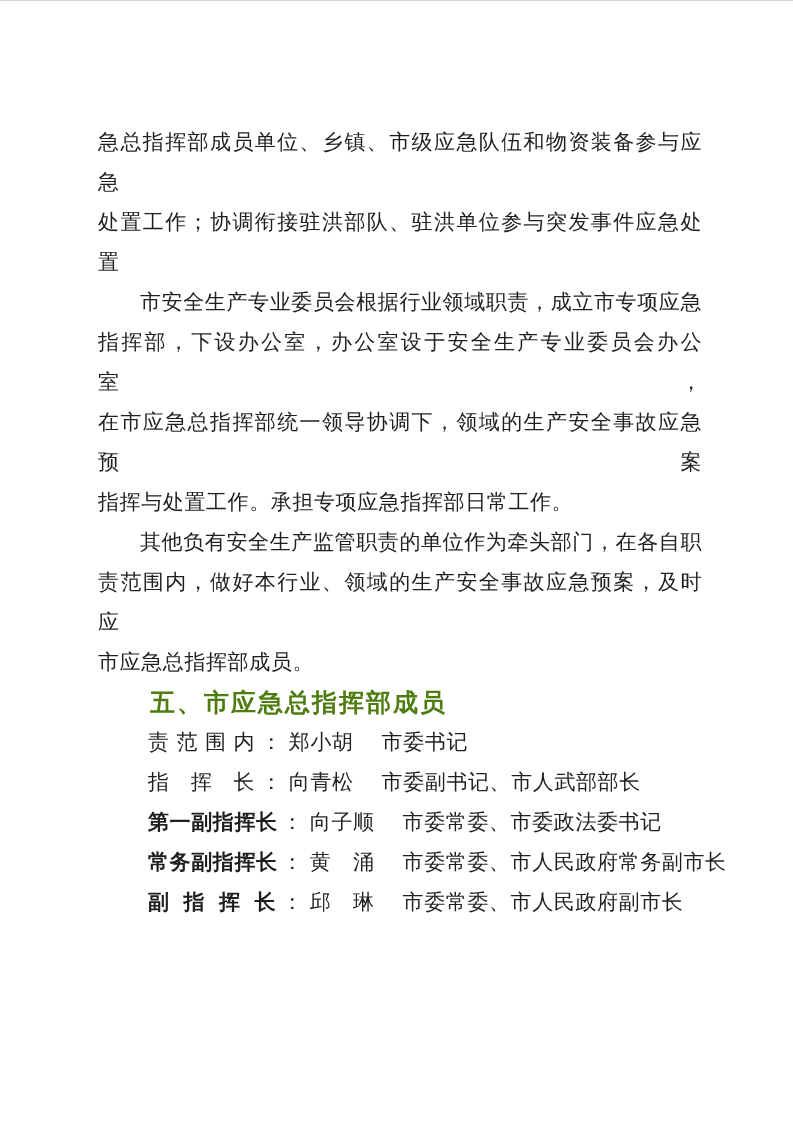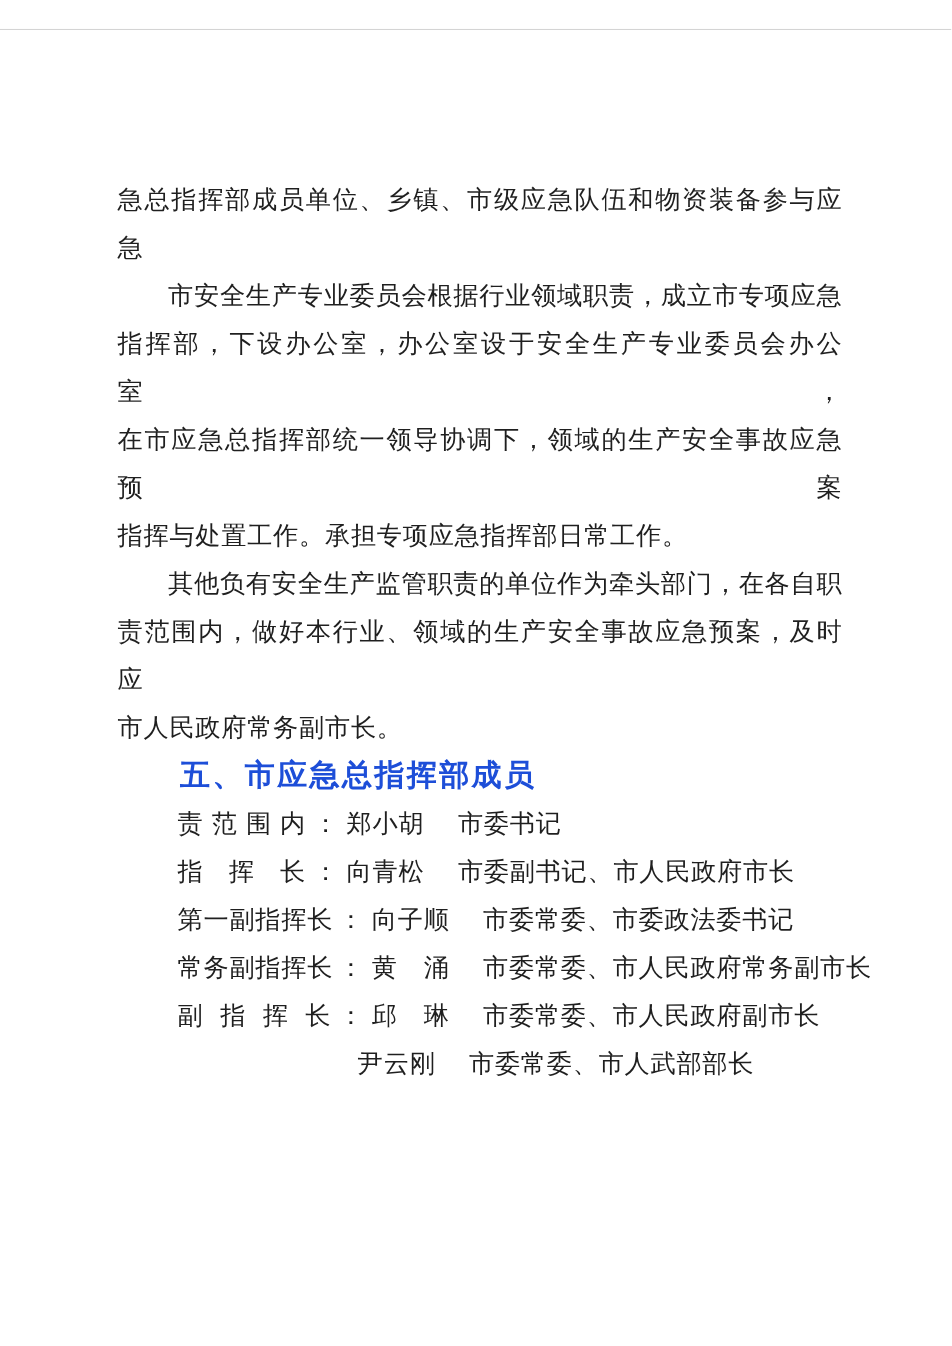"急总指挥部成员单位、乡镇、市级应急队伍和物资装备参与应急" .page { margin-top: 24px -> none }
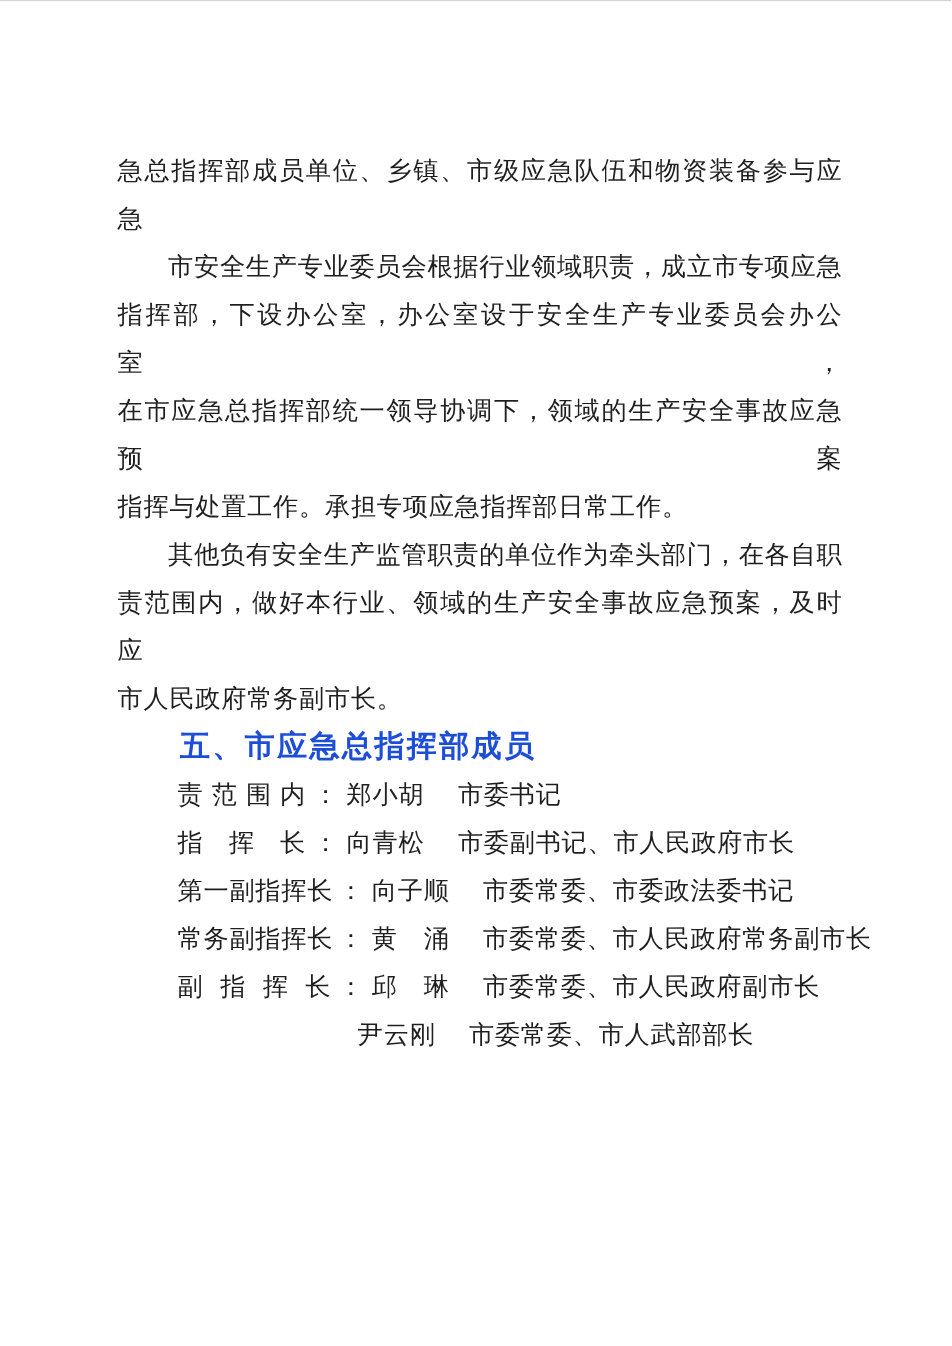"处置工作；协调衔接驻洪部队、驻洪单位参与突发事件应急处置" div.para-line { html: none -> <div>处置工作；协调衔接驻洪部队、驻洪单位参与突发事件应急处置</div> }
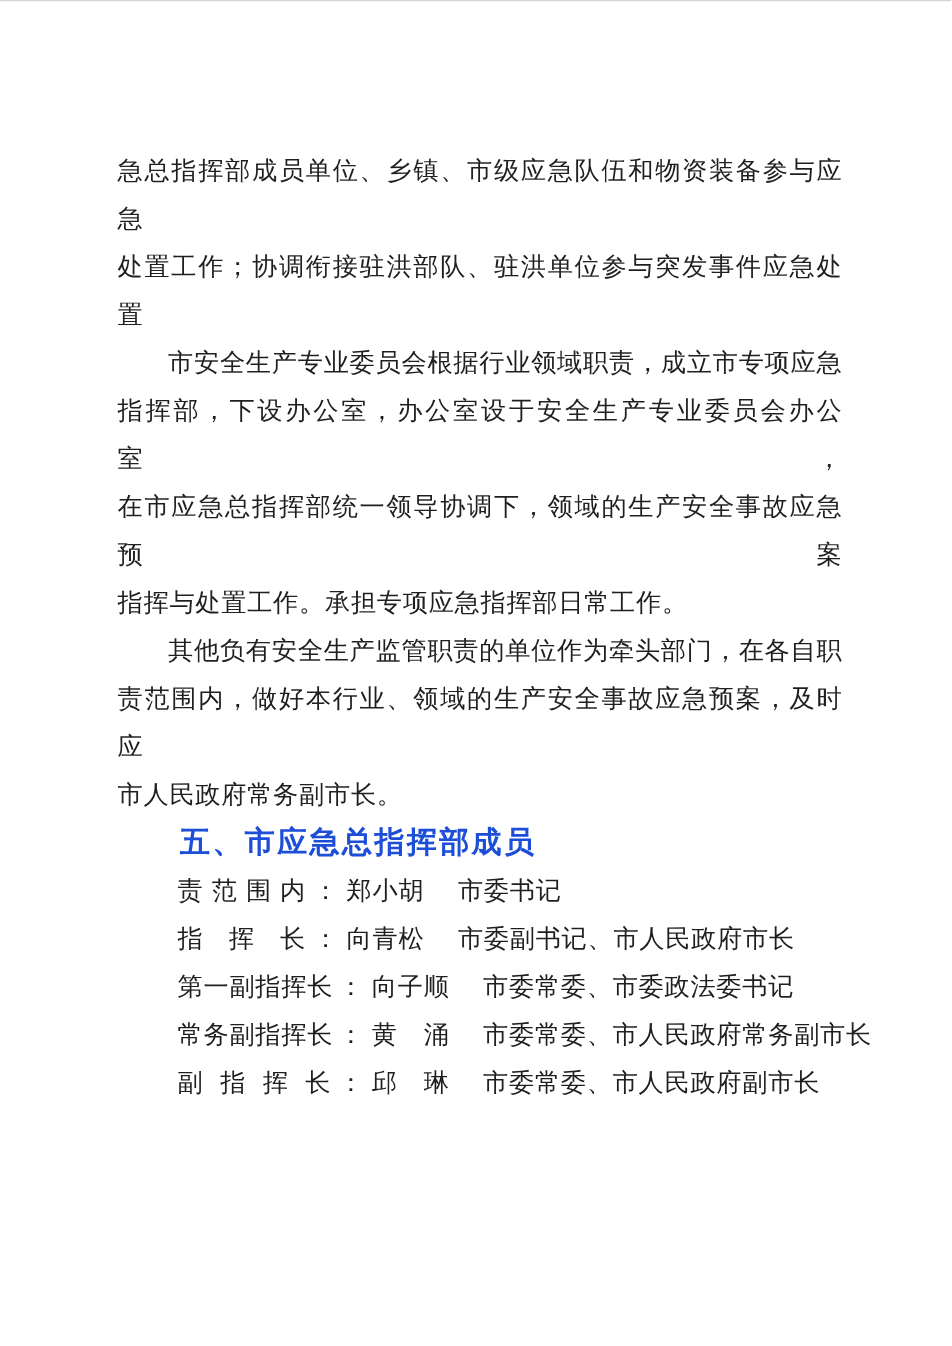"市人民政府常务副市长。" div.para-line { text: 人民政府常务副市长 -> 应急总指挥部成员 }
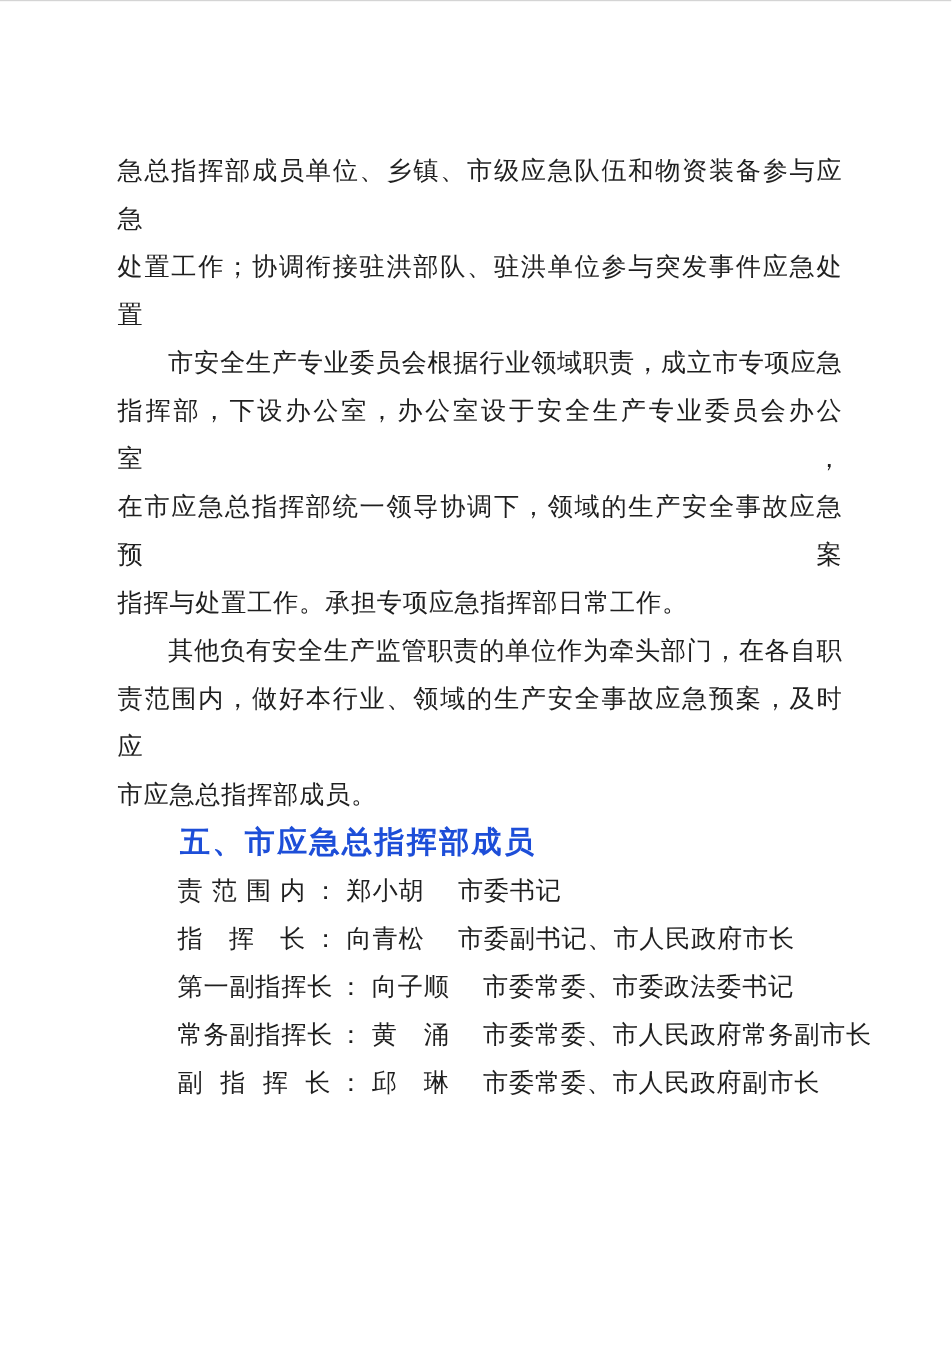"五、市应急总指挥部成员" .heading { color: #1d4ed8 -> #4d7c0f }
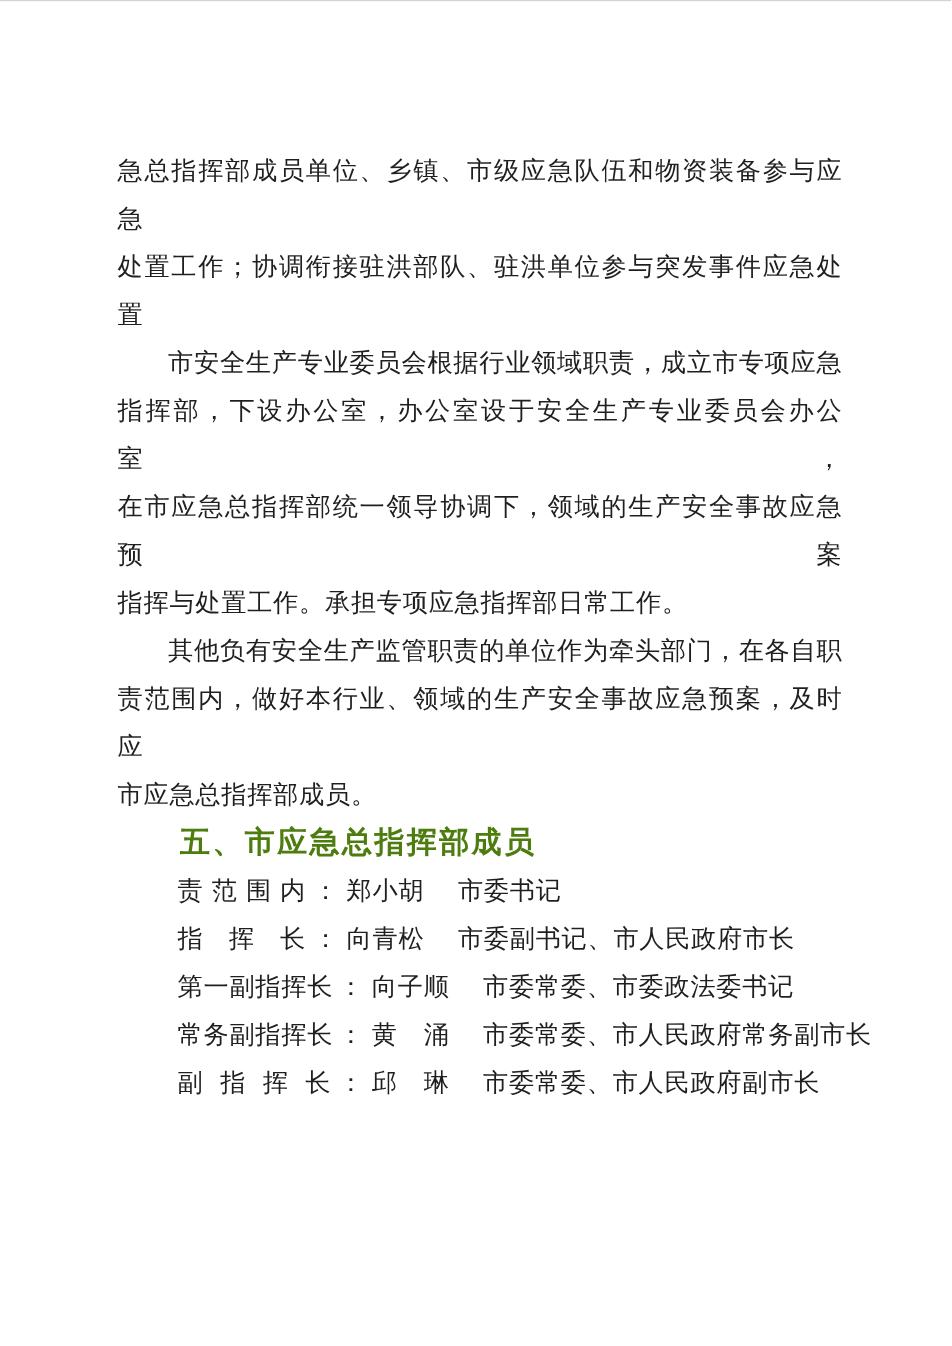"市委副书记、市人民政府市长" span.title { text: 民政府市 -> 武部部 }
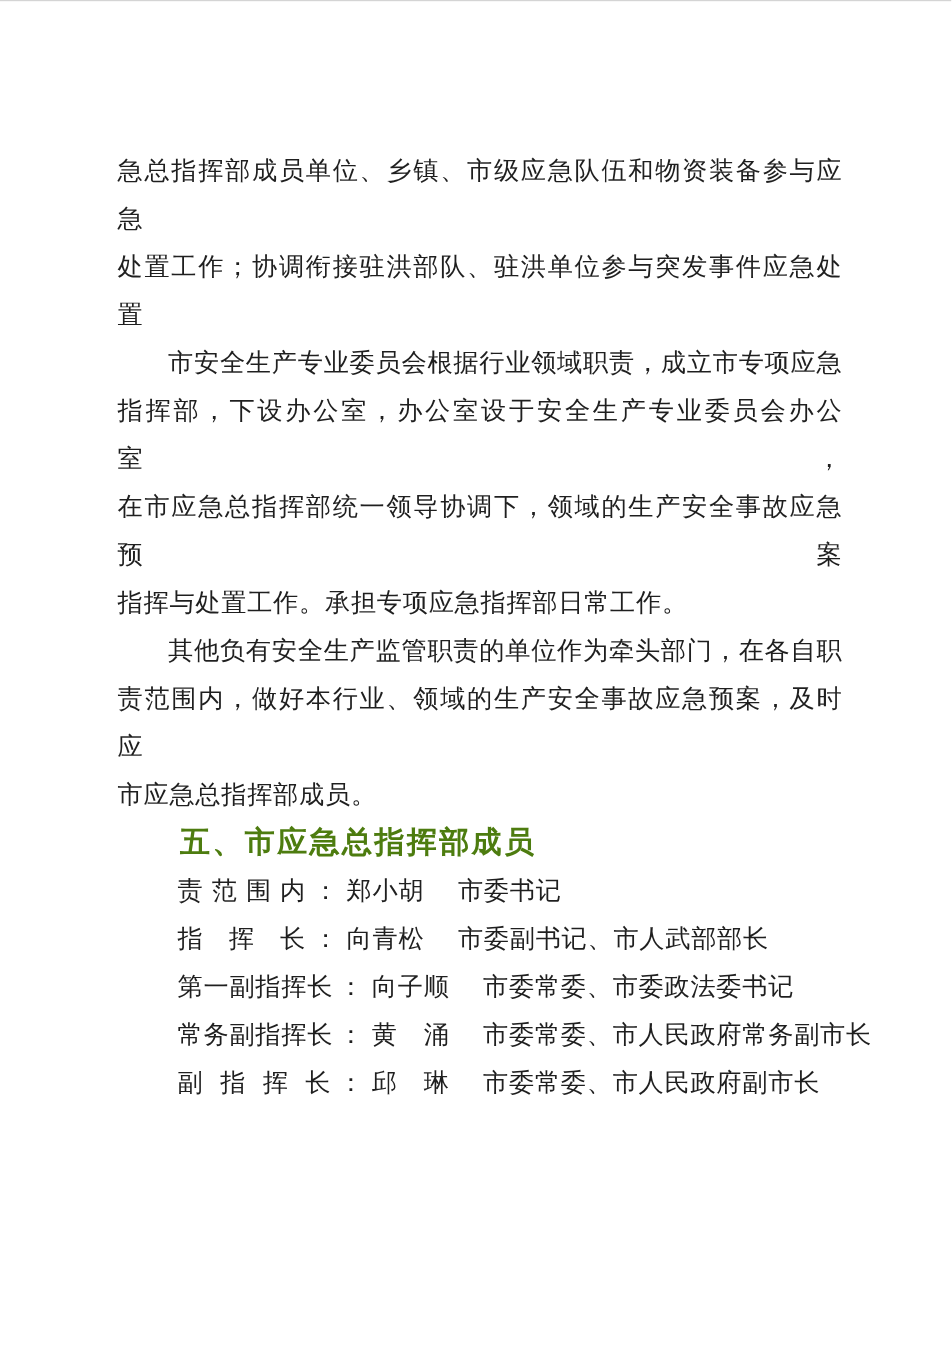"第一副指挥长" .role.w6 { font-weight: none -> bold }
